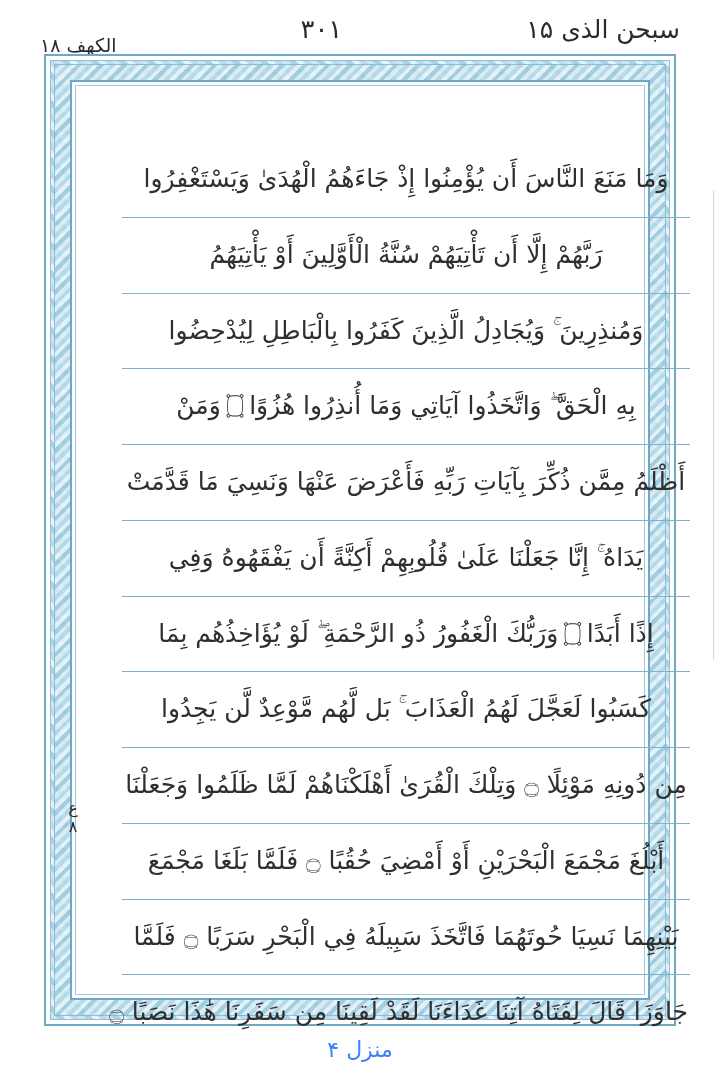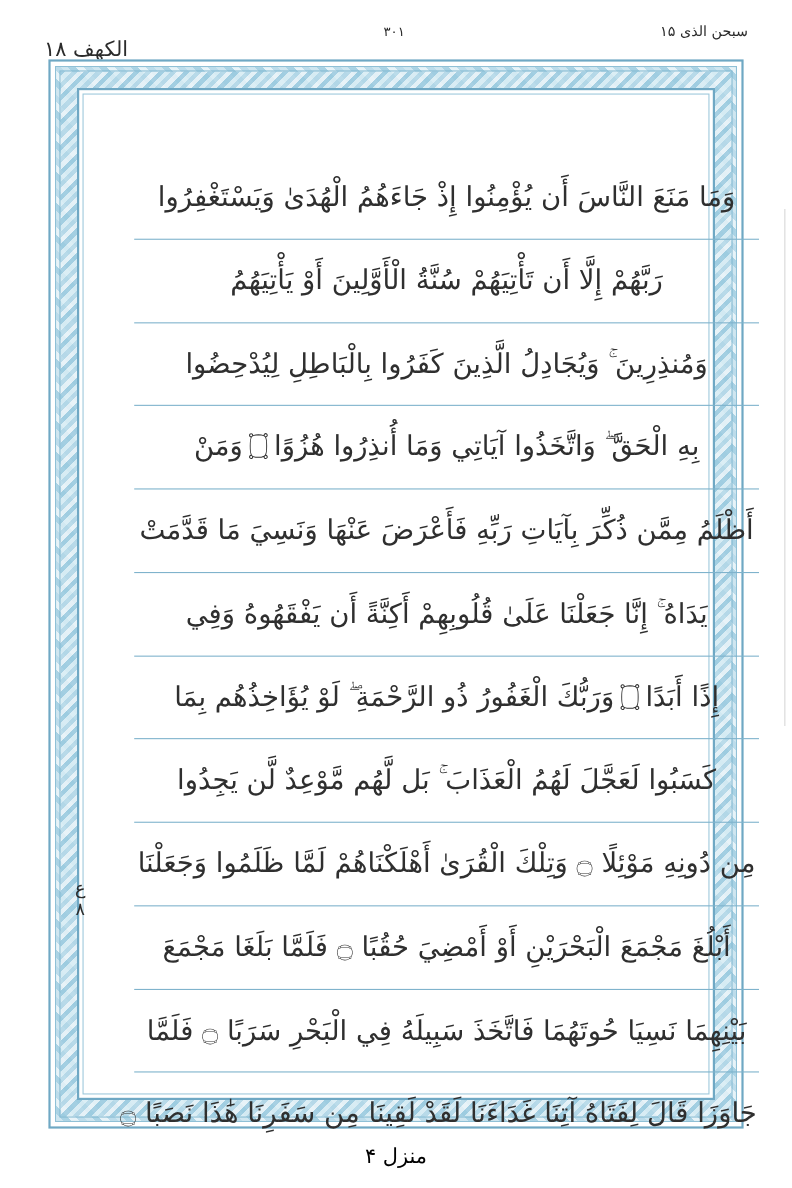"۳۰۱" .header-center { font-size: 12px -> 26px }
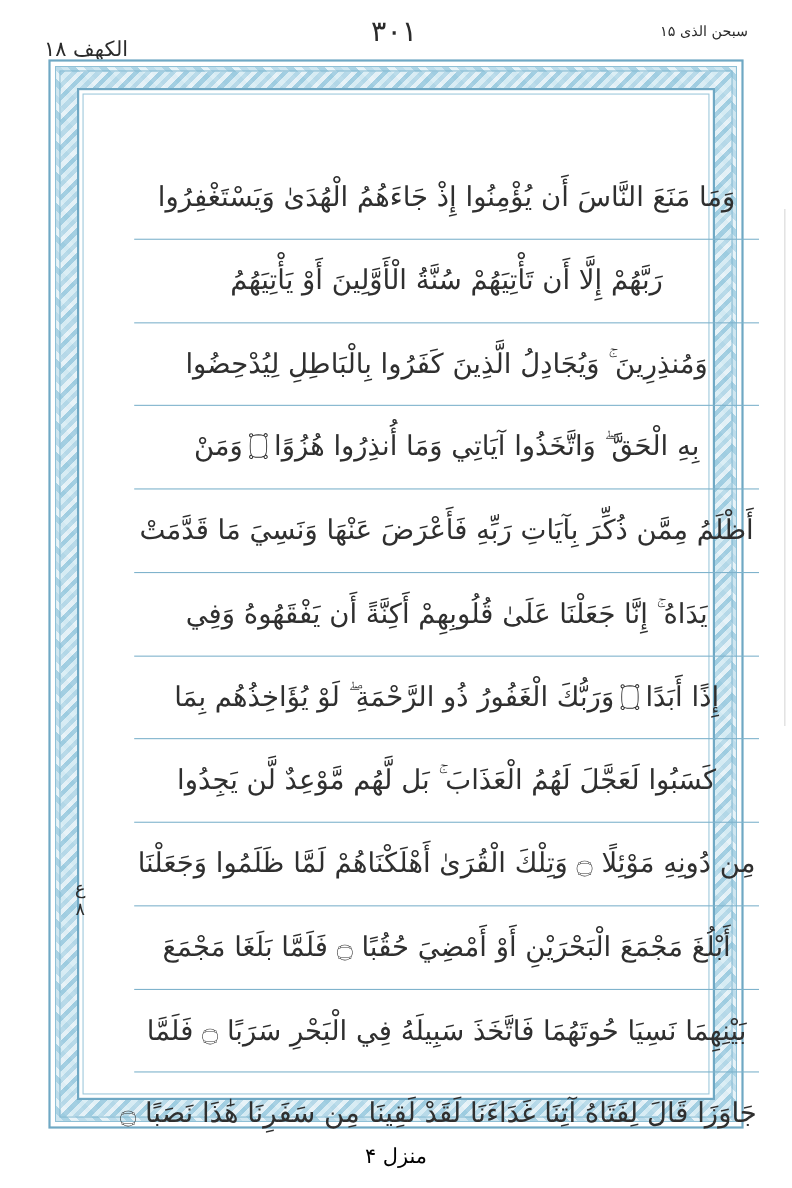"سبحن الذی ۱۵" .header-right { font-size: 13px -> 25px }
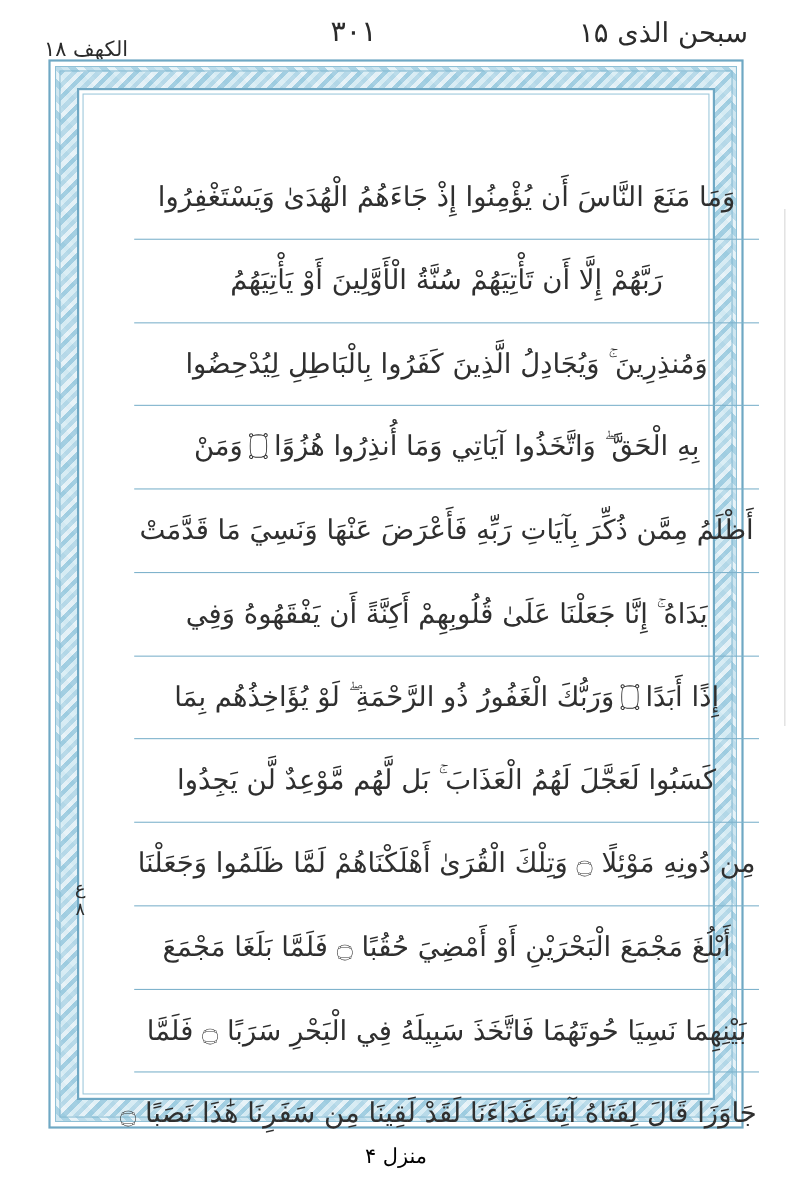"منزل ۴" .footer { color: #000000 -> #3b82f6; font-size: 19px -> 22px }
